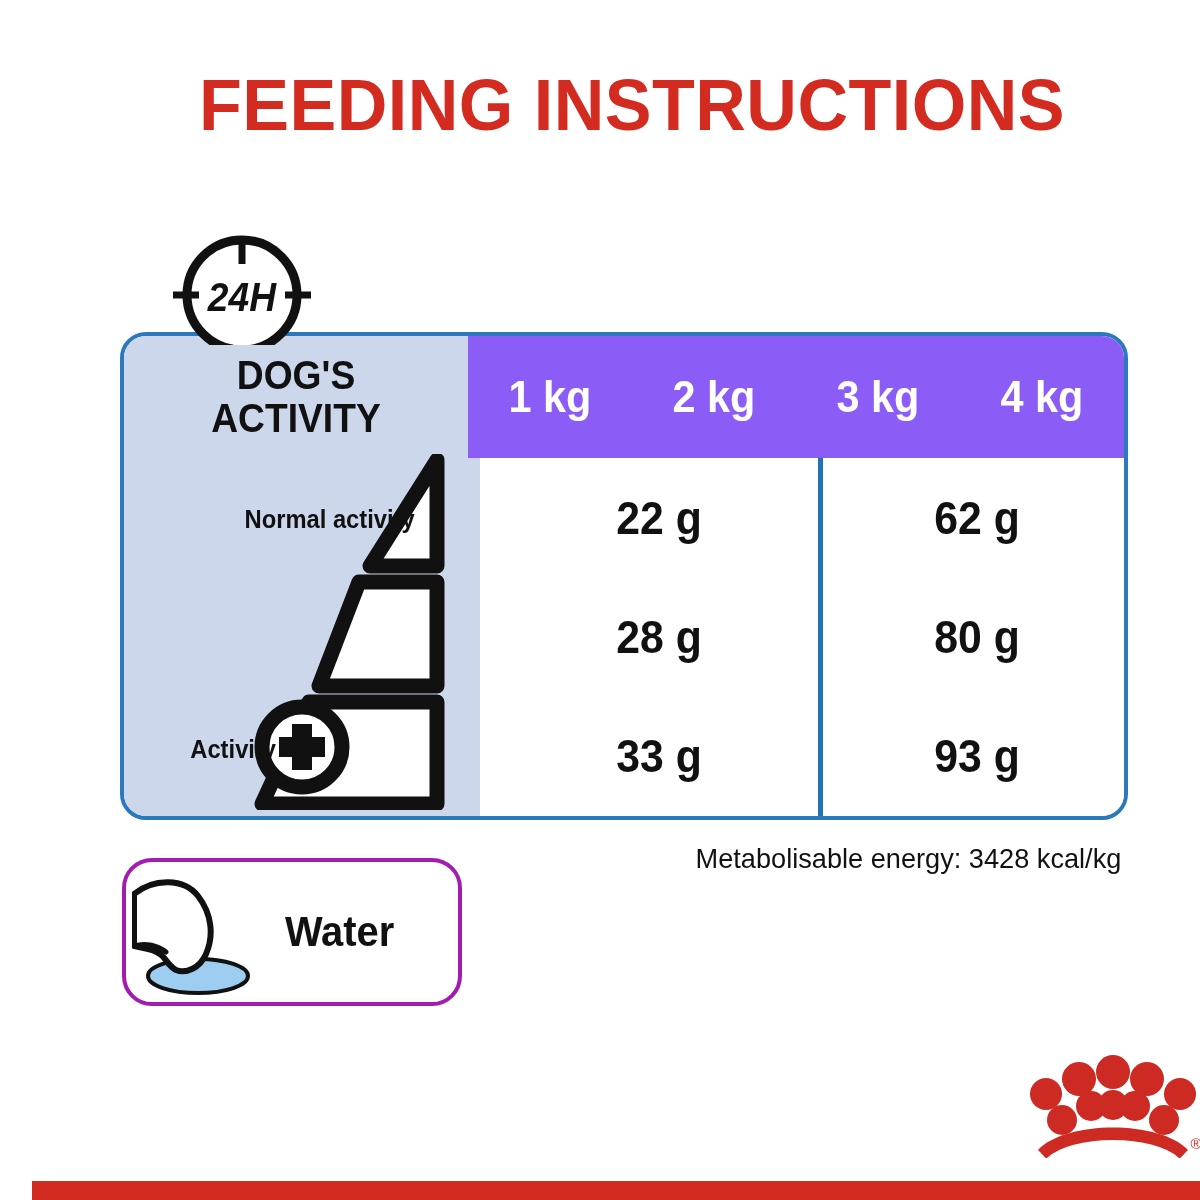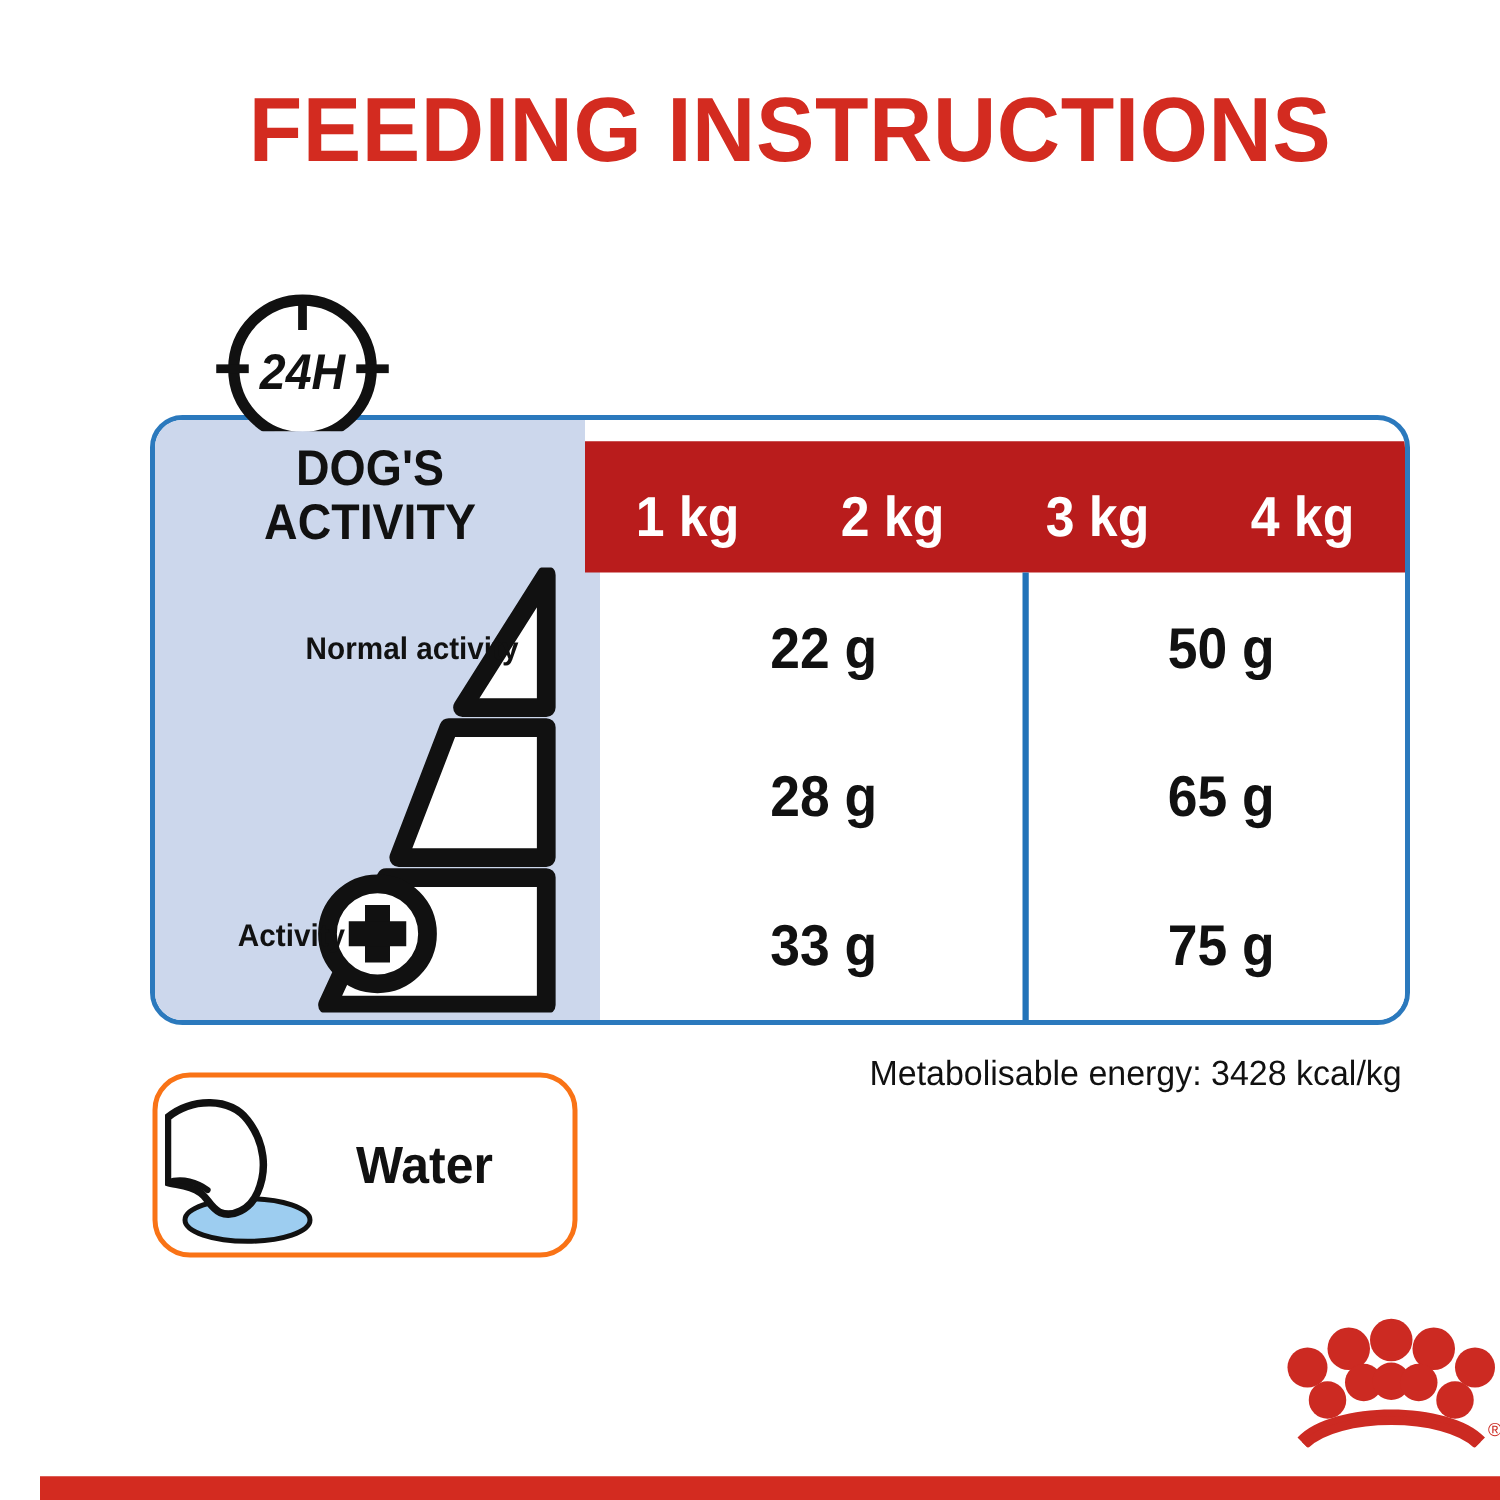"1 kg" #weights-header { background: #b91c1c -> #8b5cf6; top: 17px -> 0 }
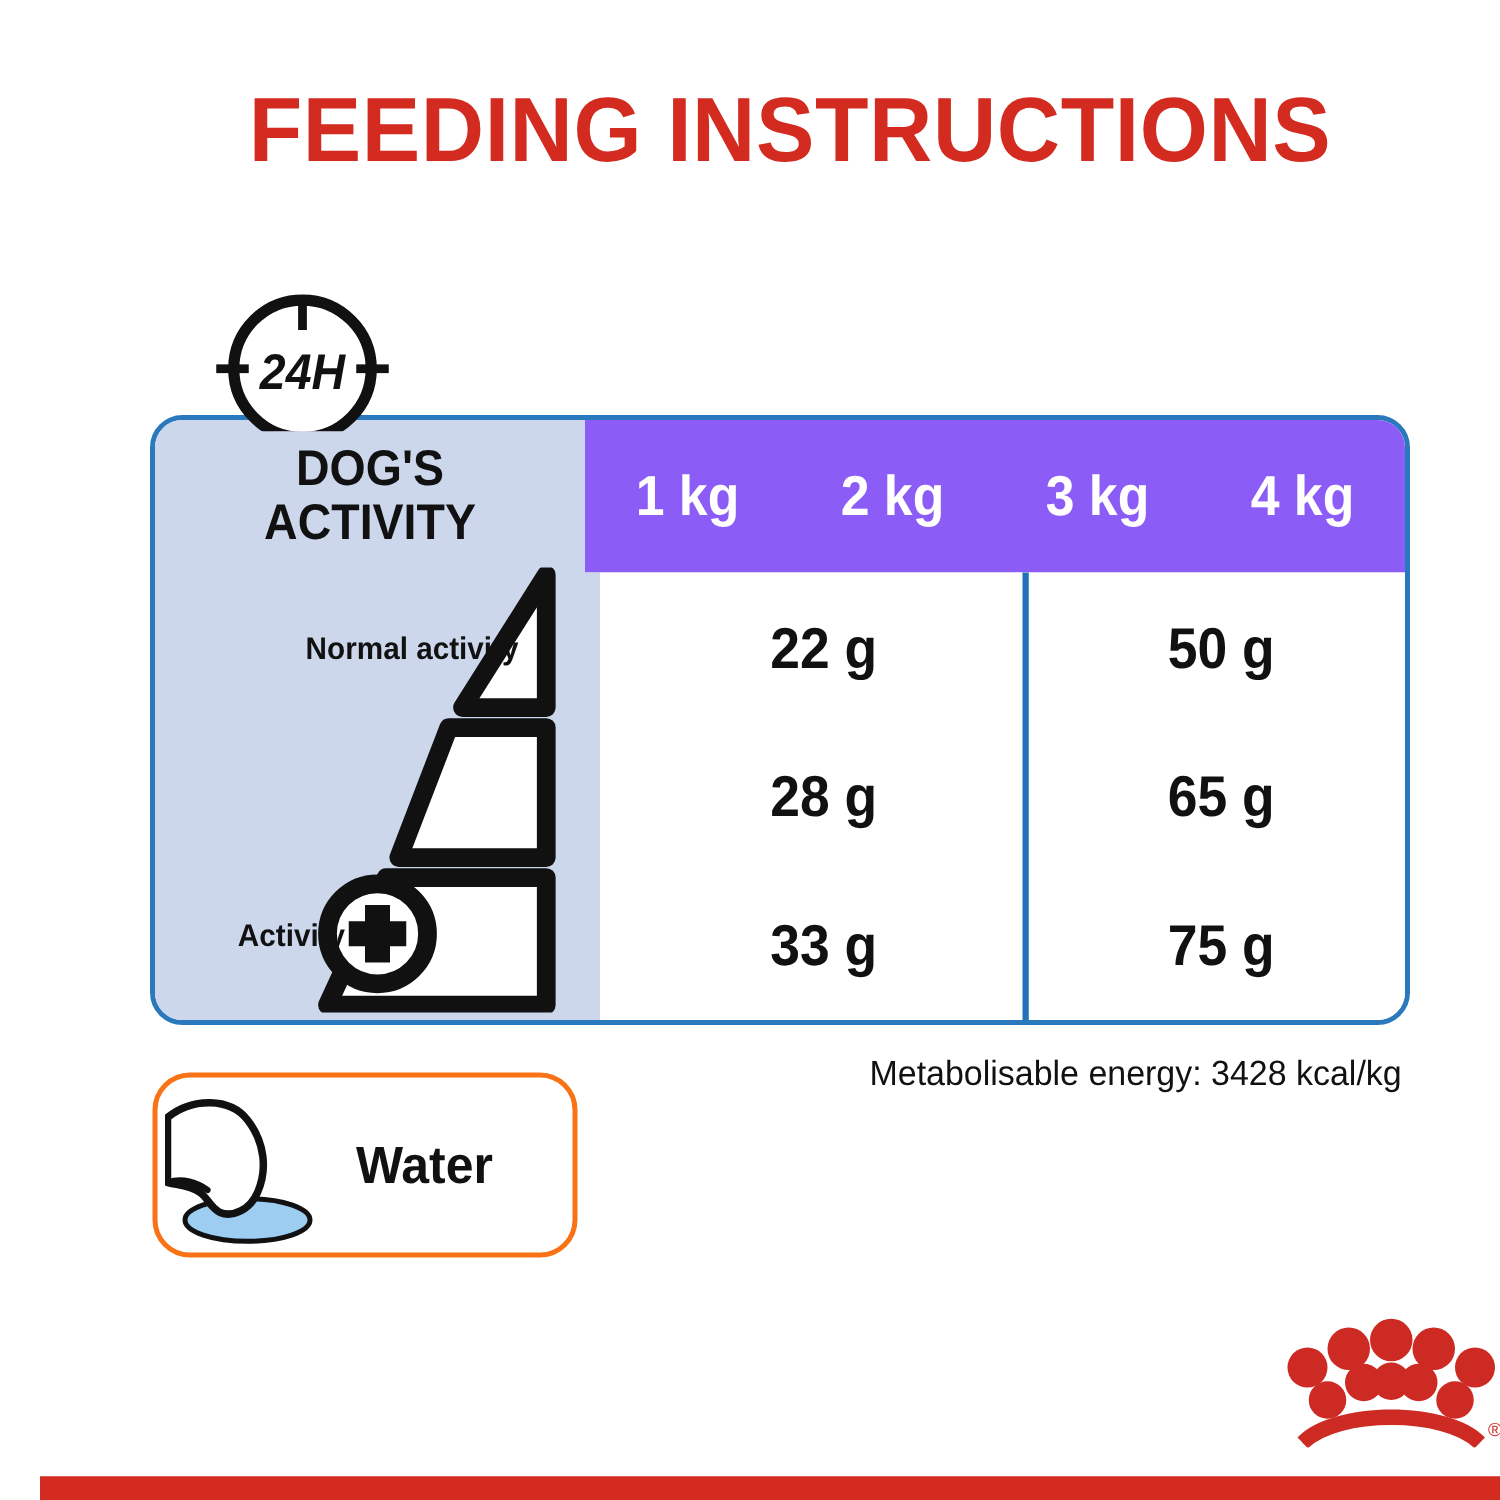"50 g" div.value-column { html: <div> <div>50 g</div> <div>65 g</div> <div>75 g</div> </div> -> none }
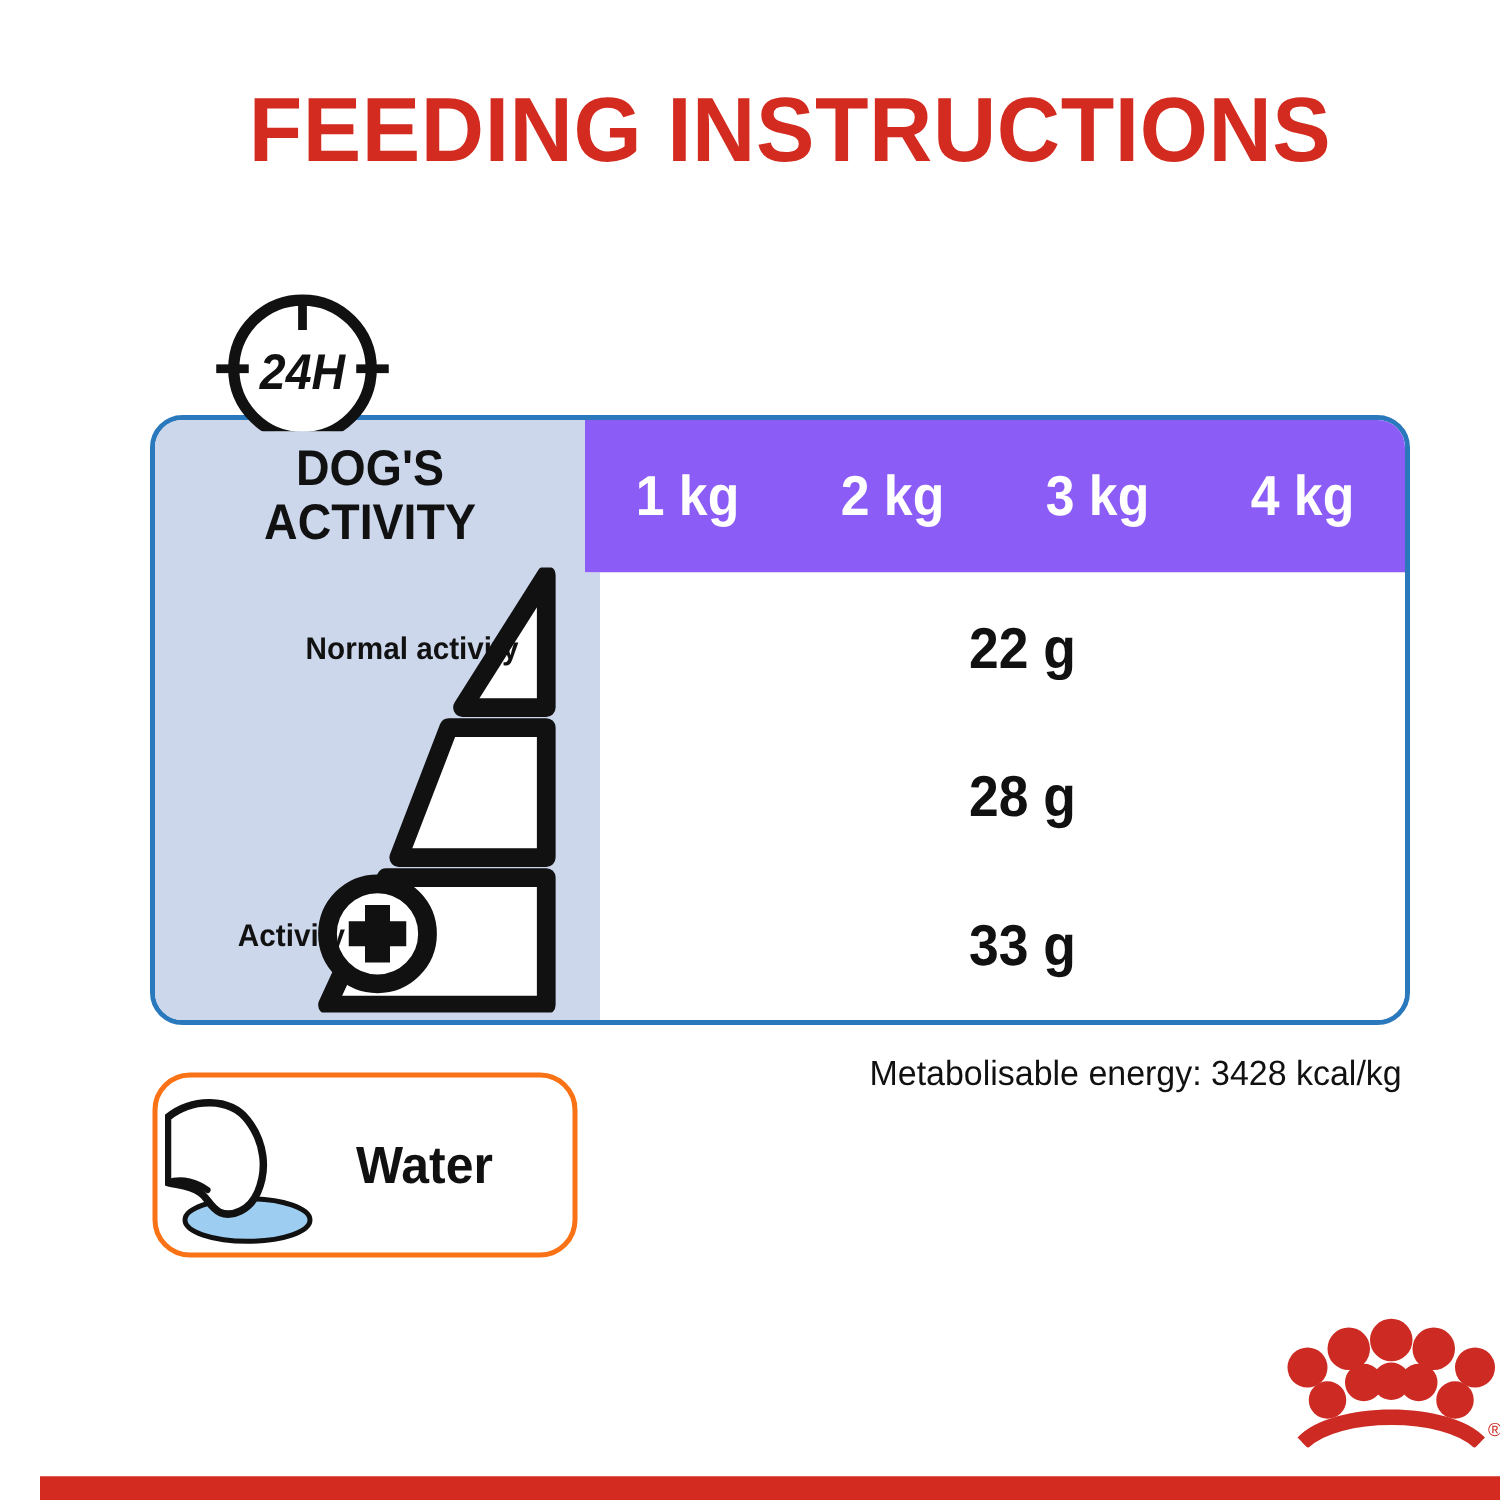"62 g" div.value-column { html: none -> <div> <div>62 g</div> <div>80 g</div> <div>93 g</div> </div> }
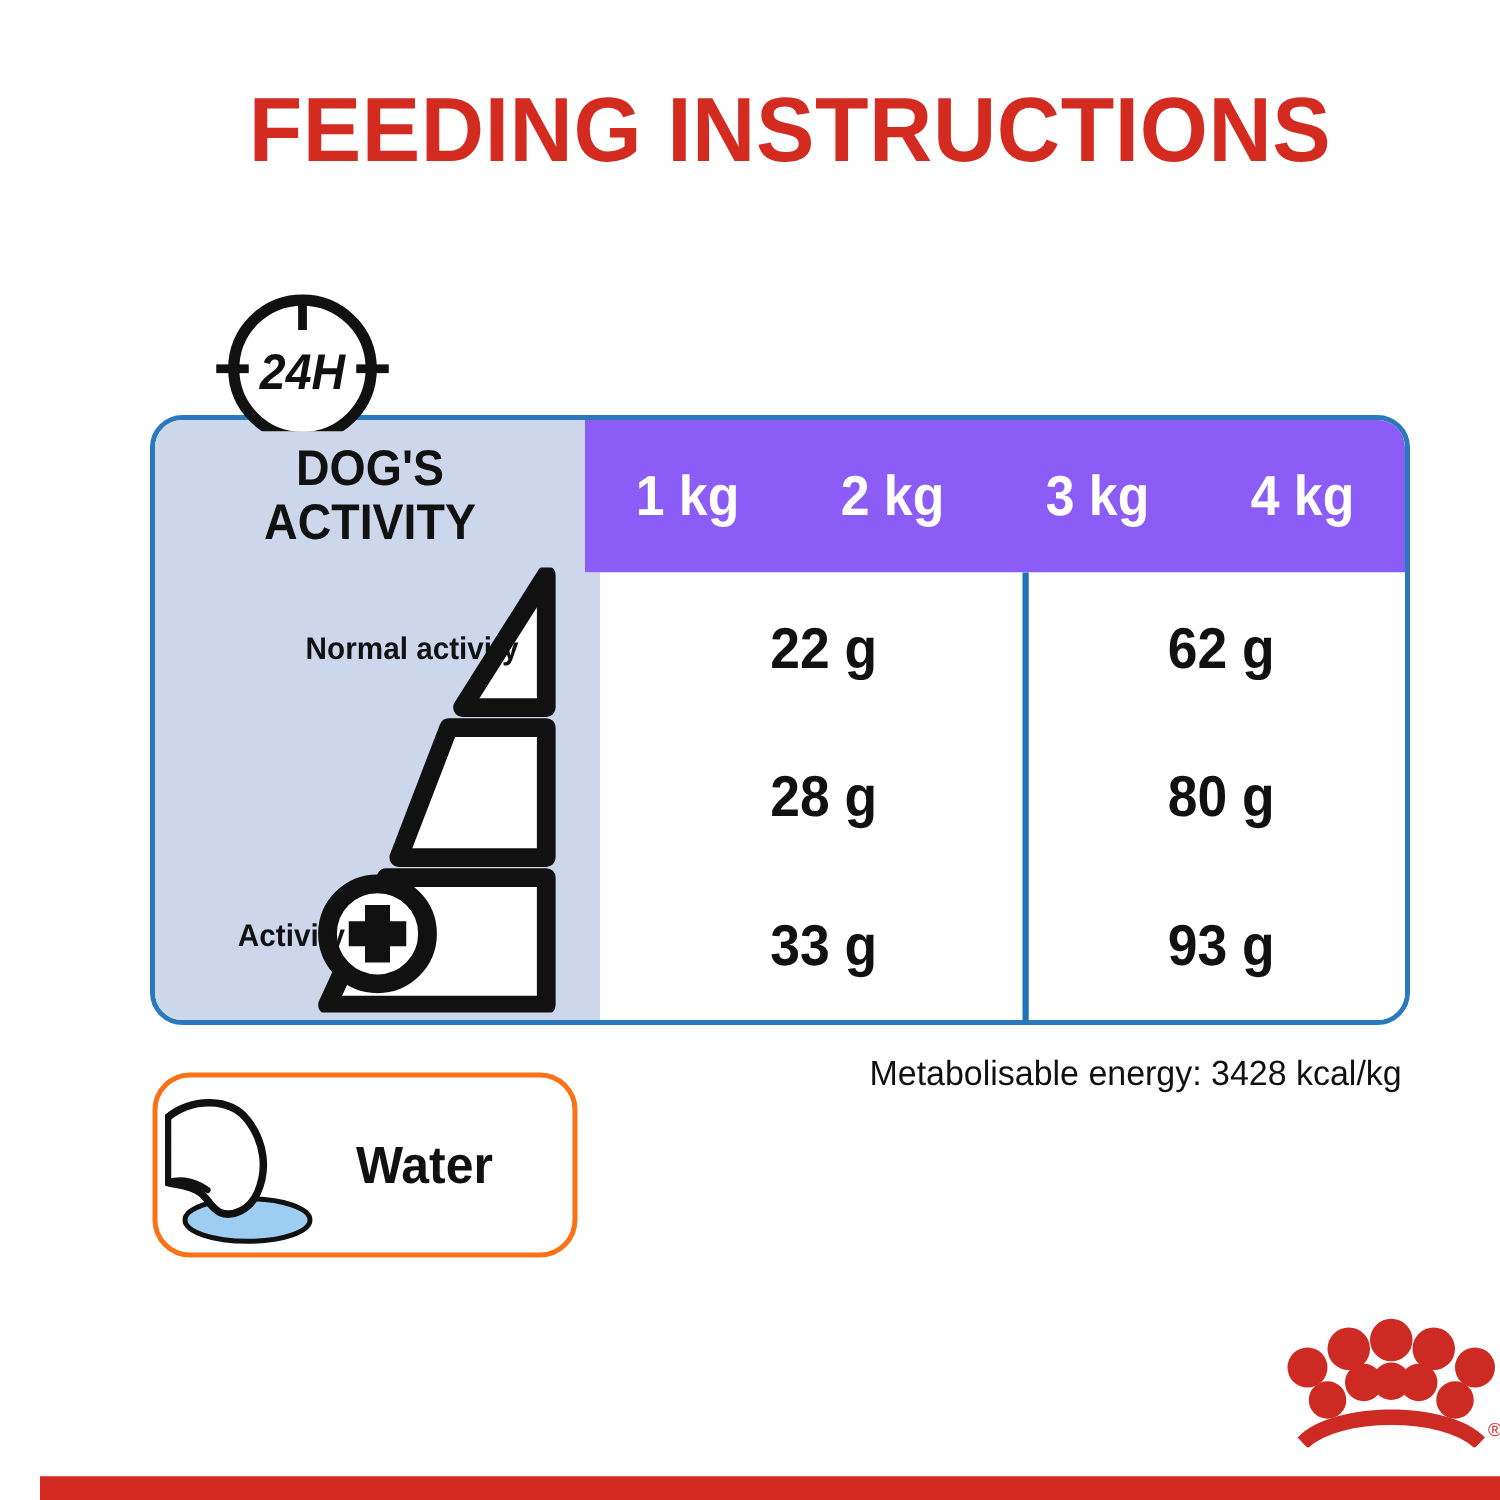"Water" #water-card { border: 4px solid #f97316 -> 4px solid #a21caf }
